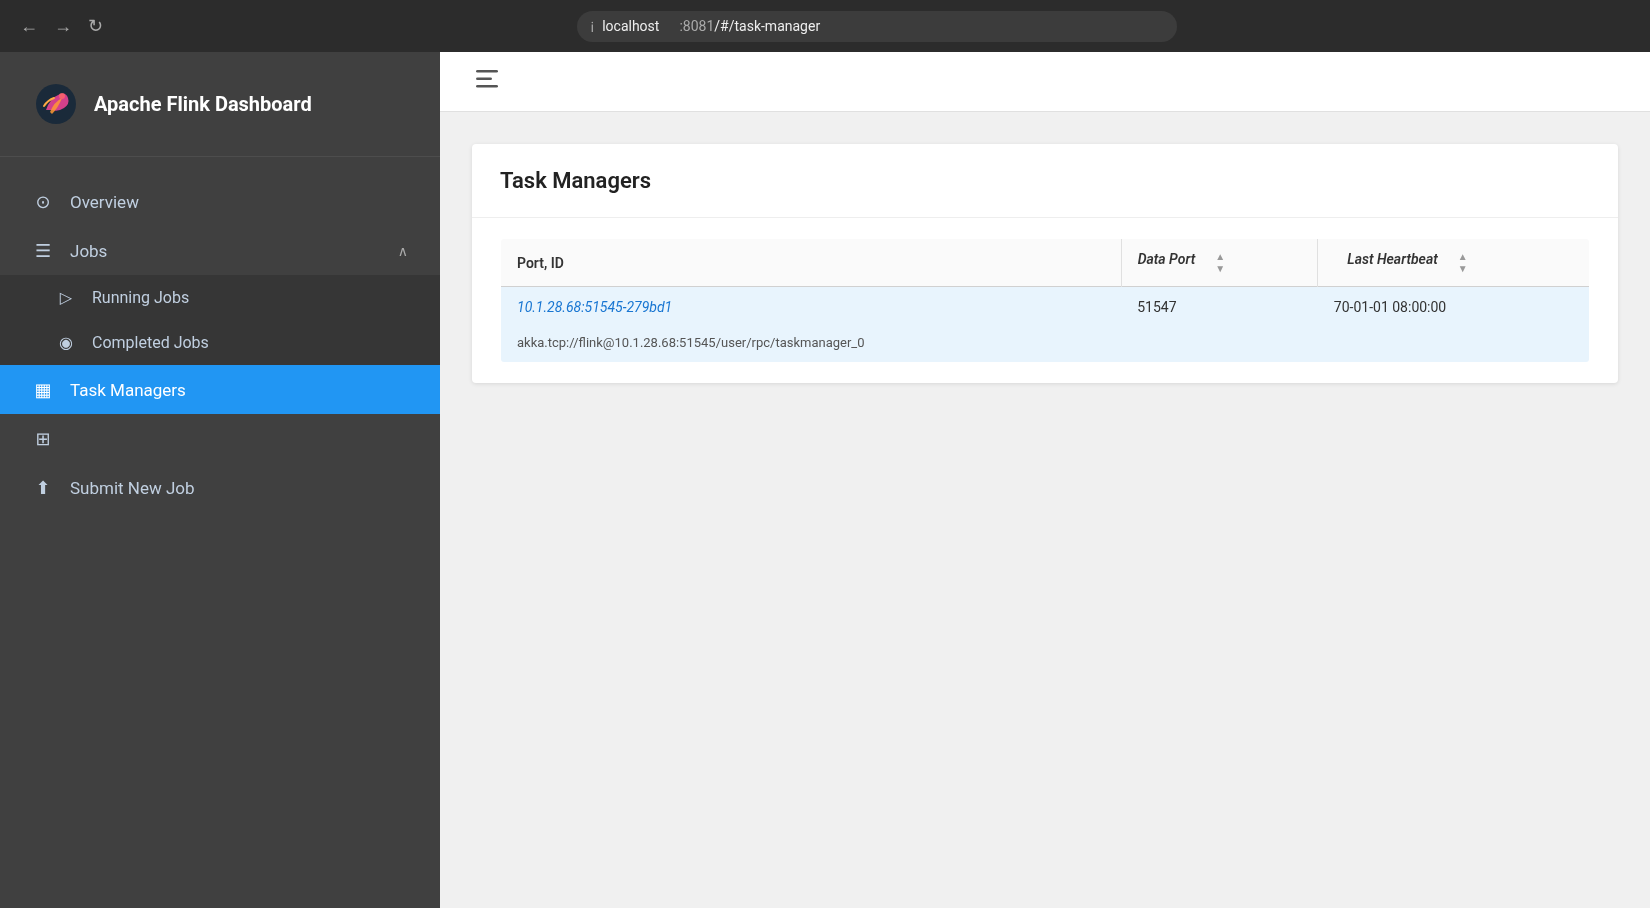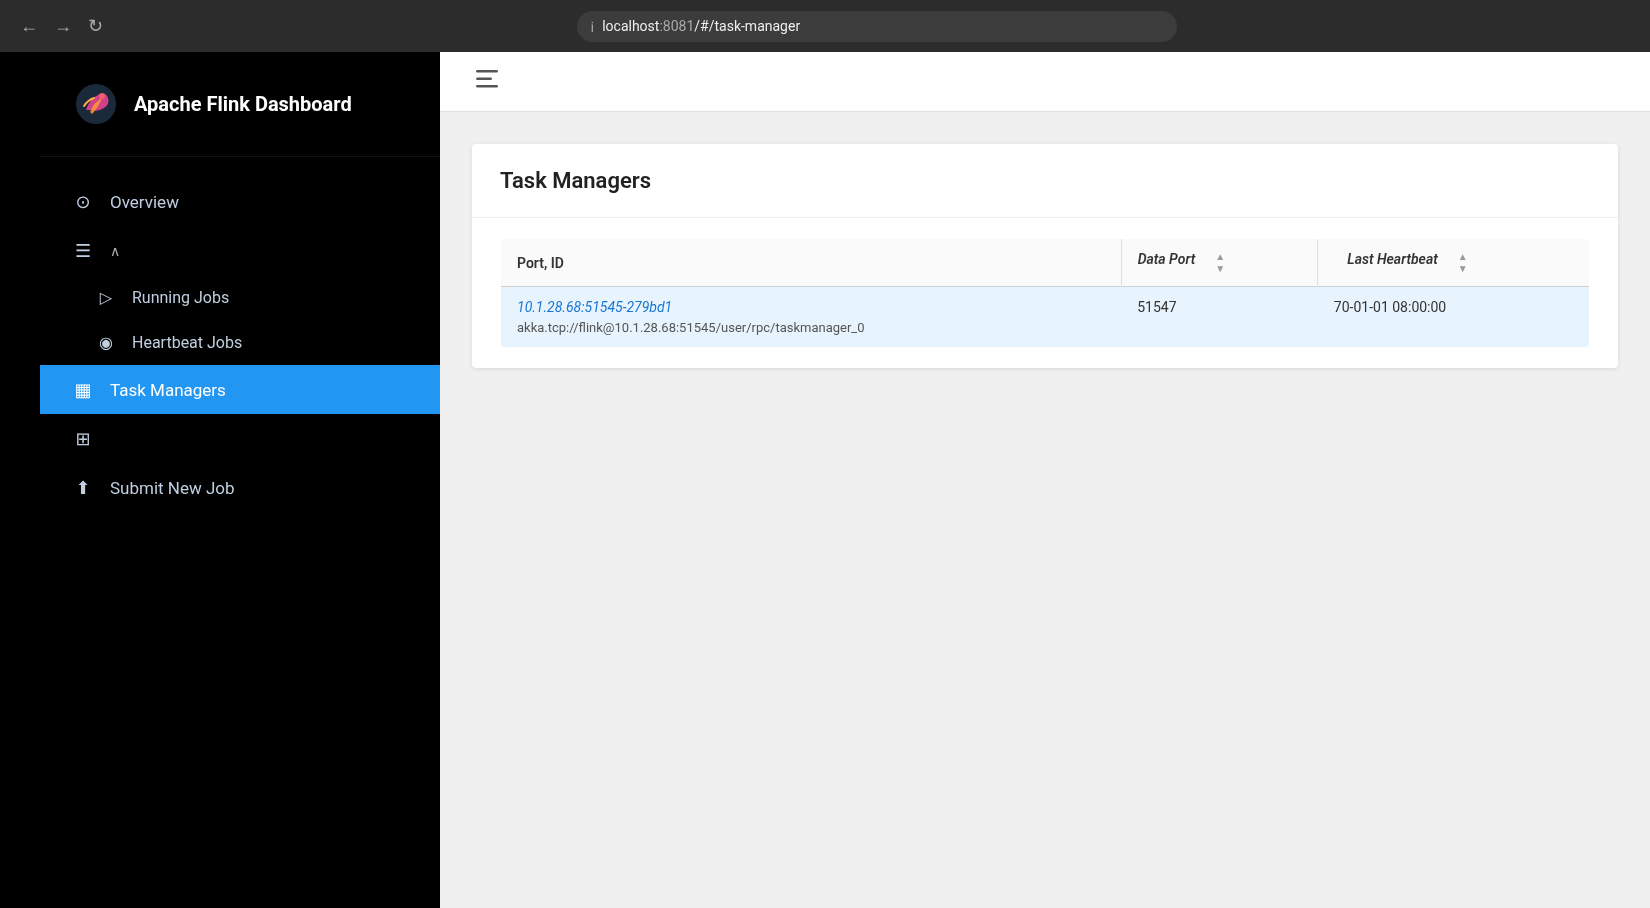":8081" .address-bar-text .port { padding-left: none -> 20px }
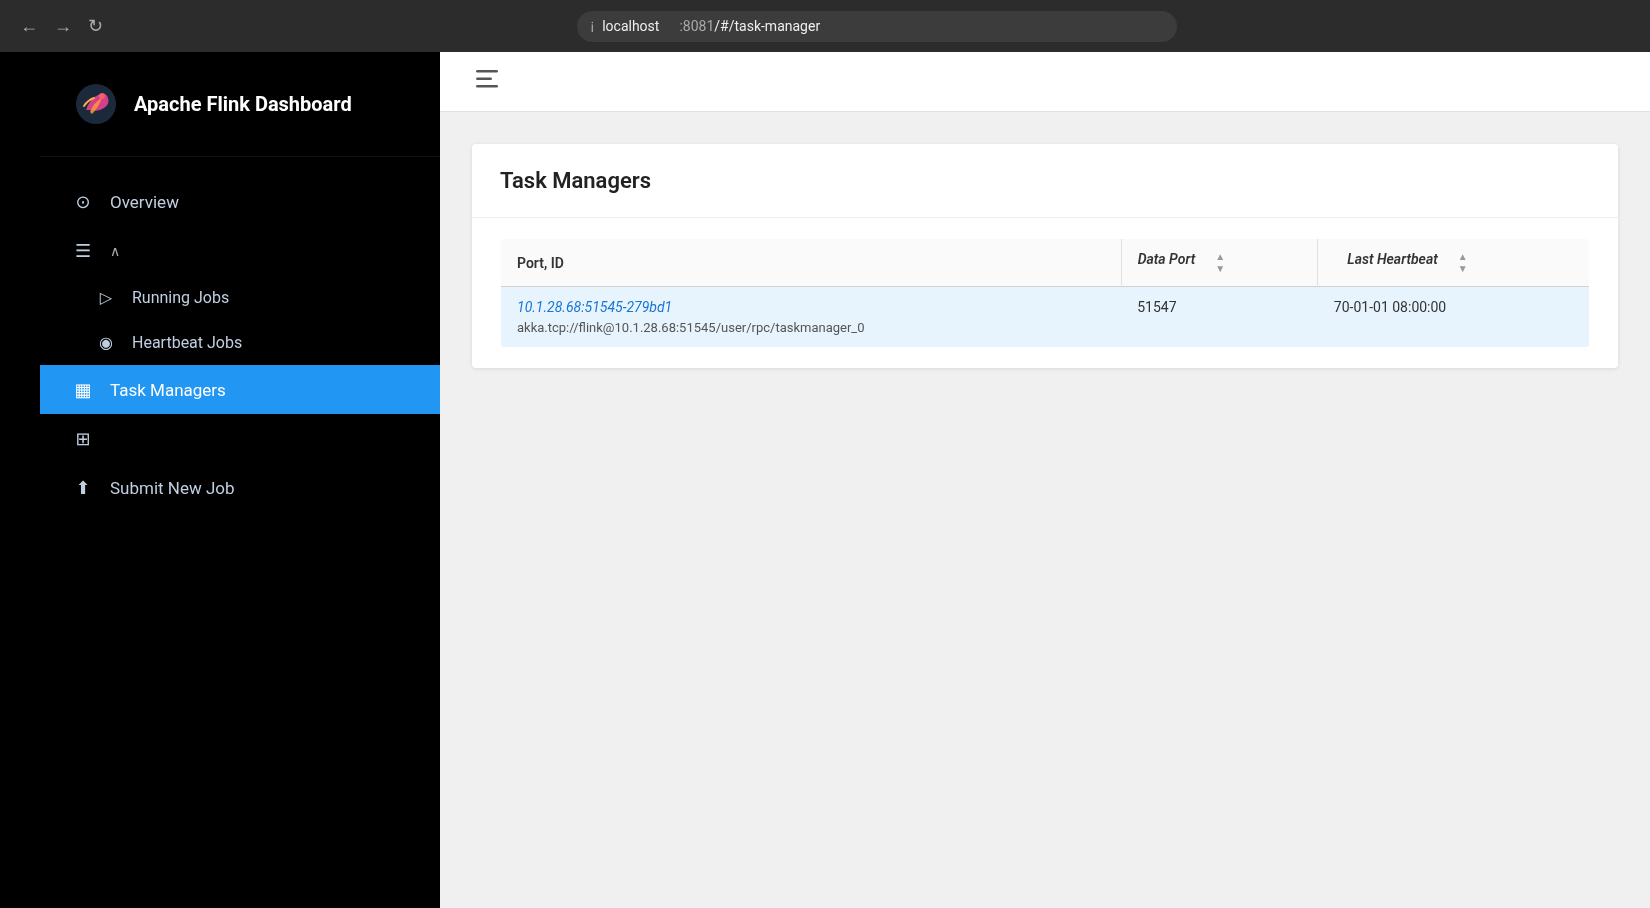"Apache Flink Dashboard" .sidebar { background: #000000 -> #404040; padding-left: 40px -> none }
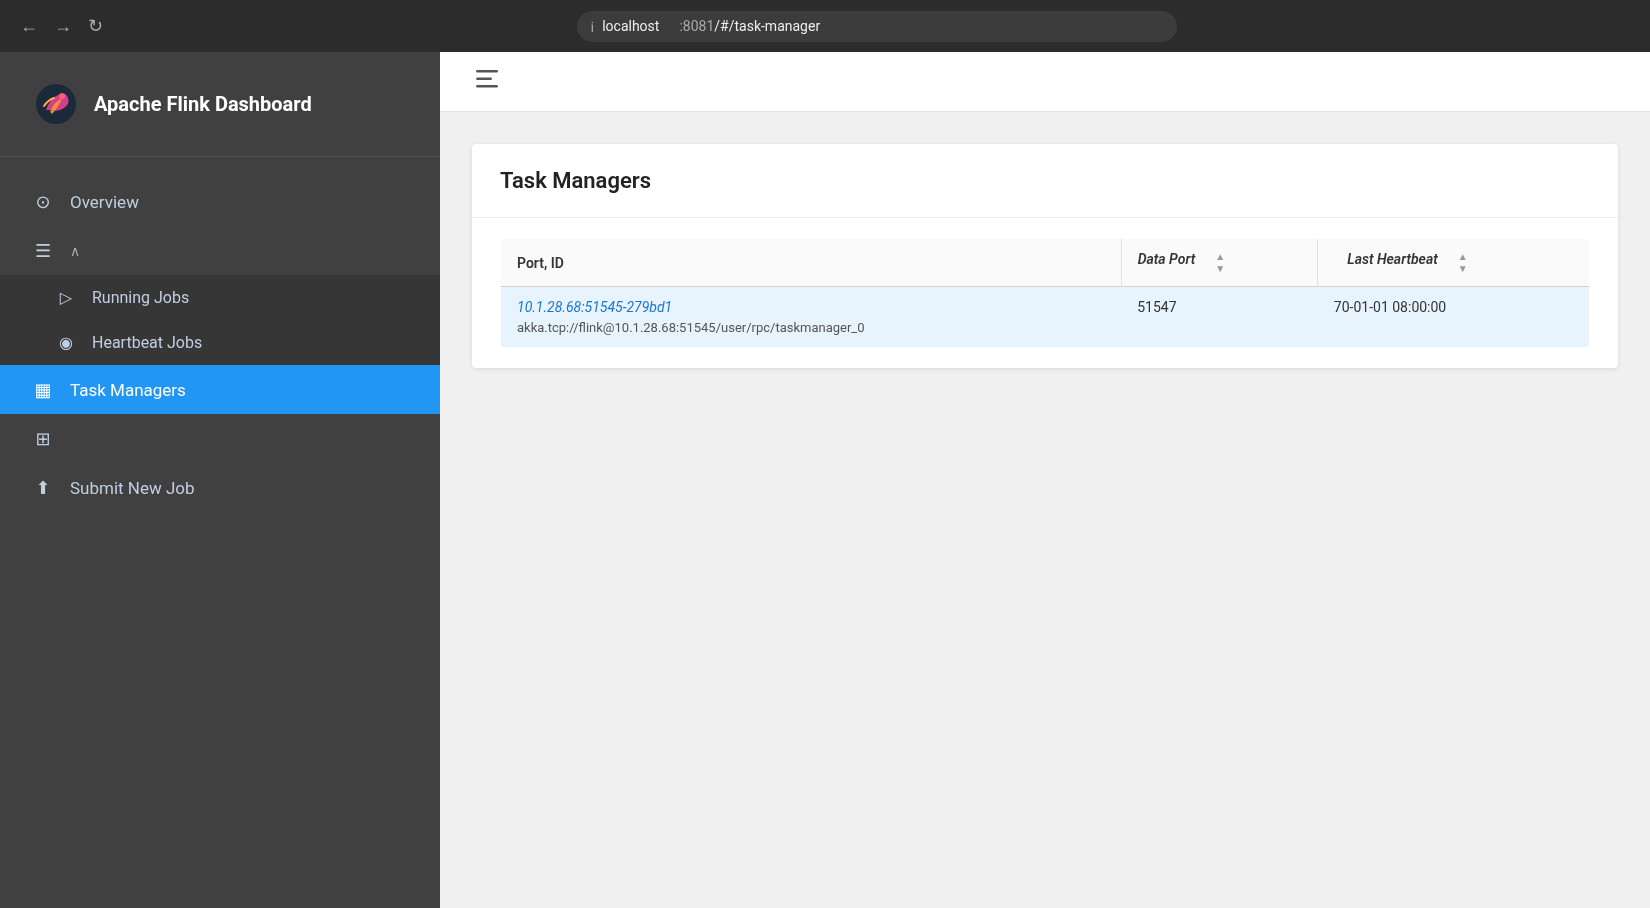"Jobs" span.sidebar-item-label { html: none -> <span>Jobs</span> }
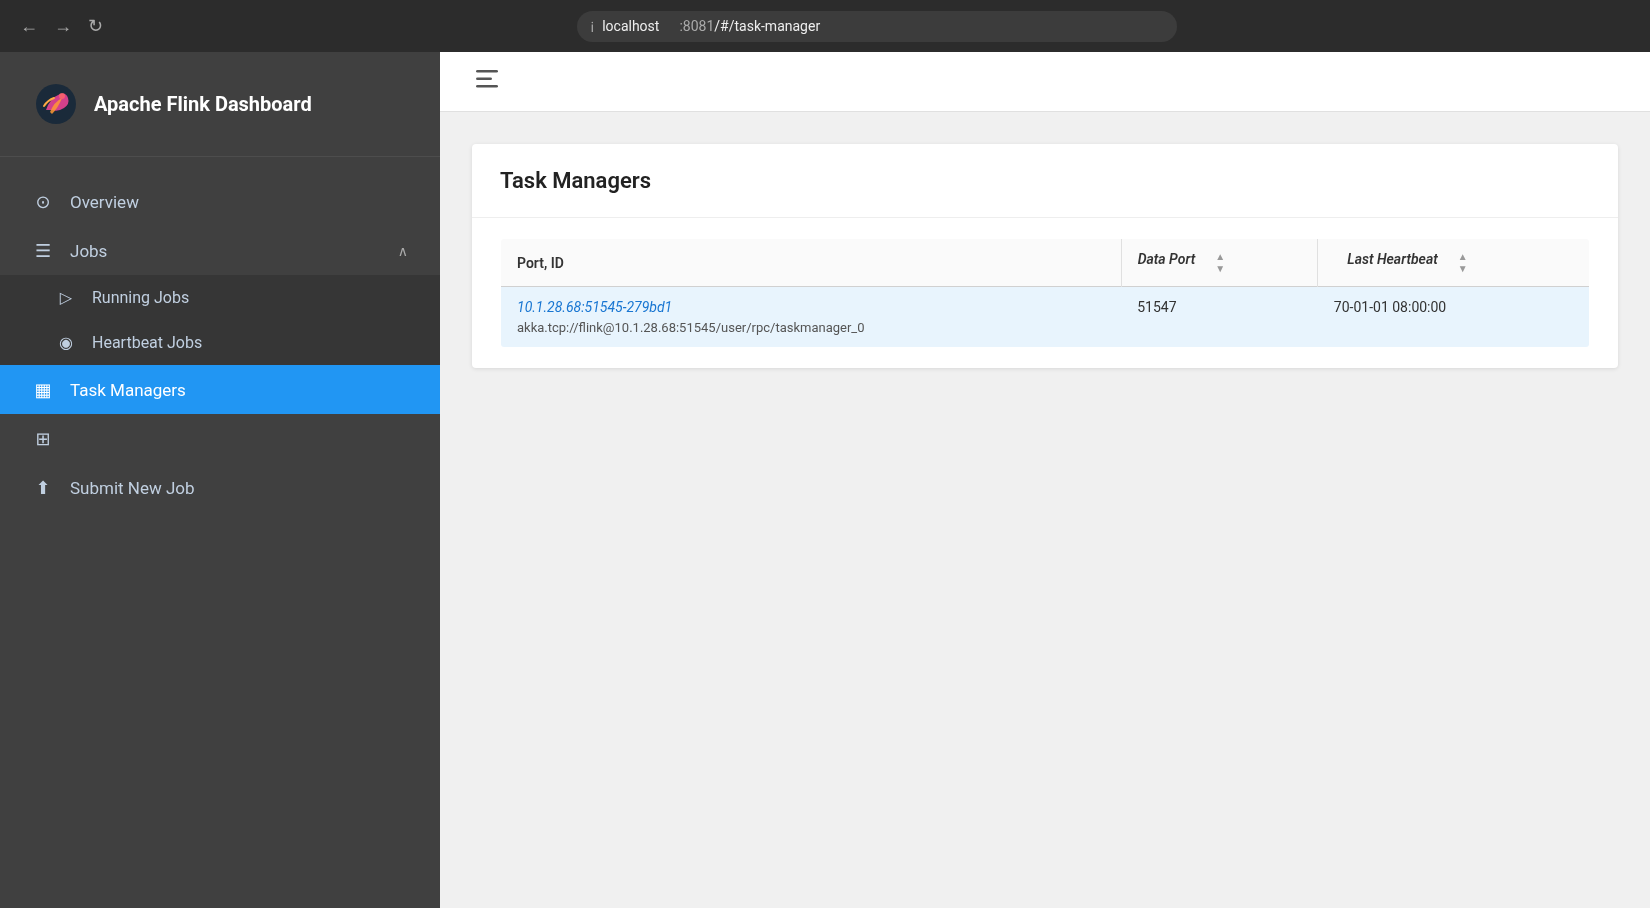"10.1.28.68:51545-279bd1" .cell-link { margin-bottom: 4px -> 19px }
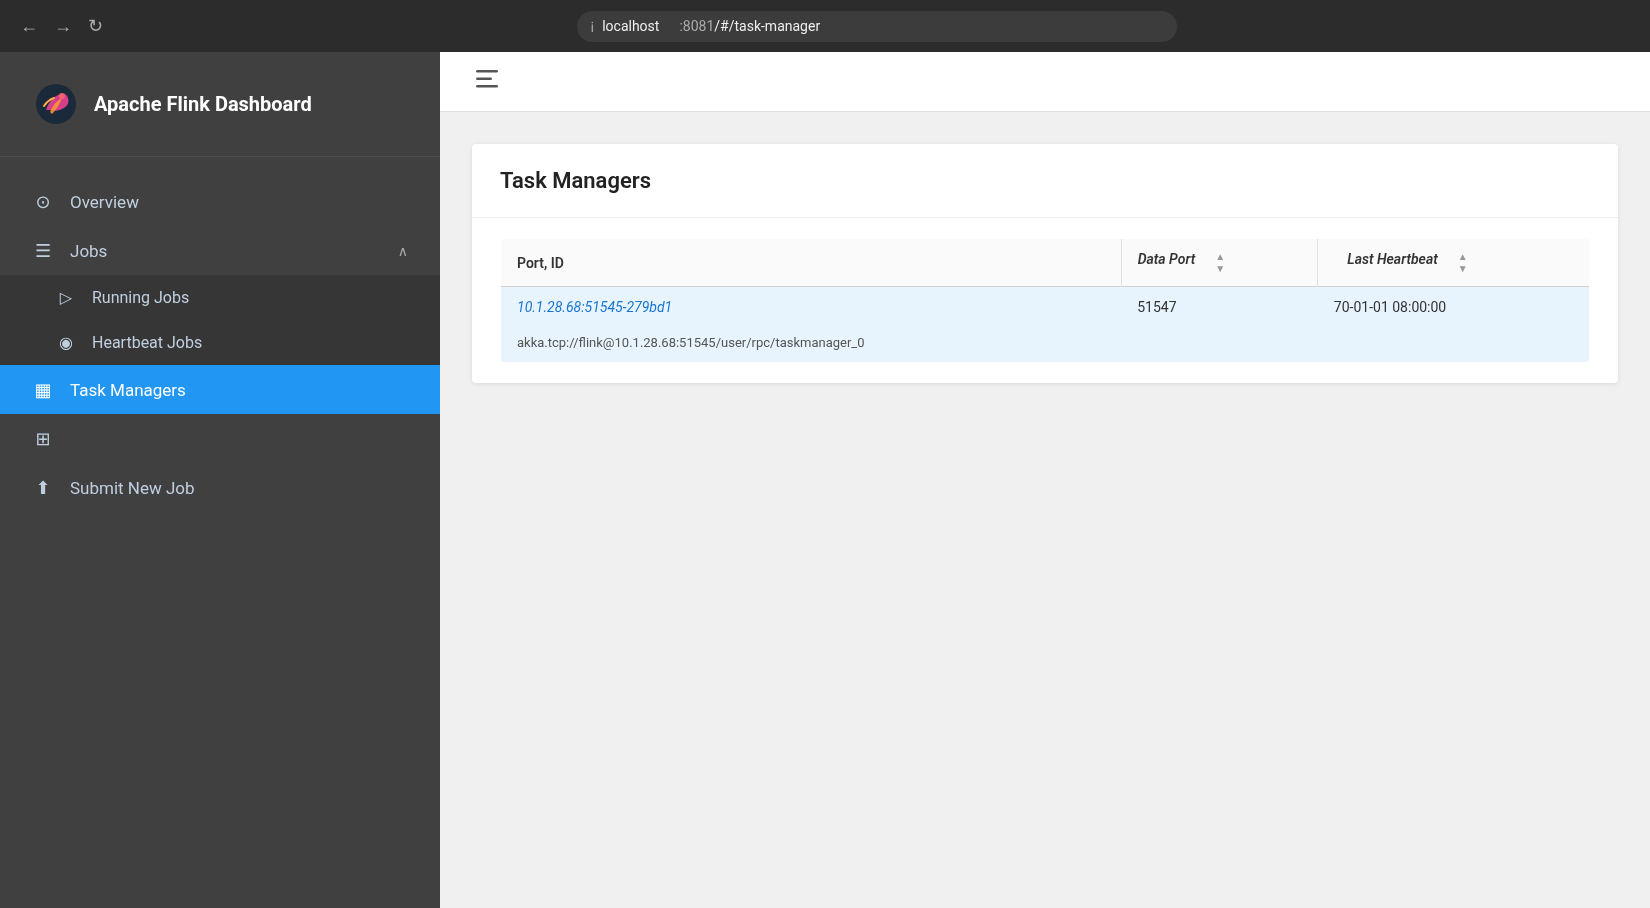"Heartbeat Jobs" span { text: Heartbeat -> Completed }
